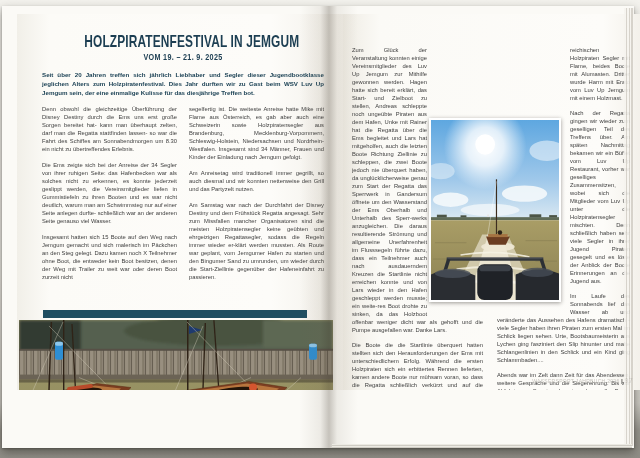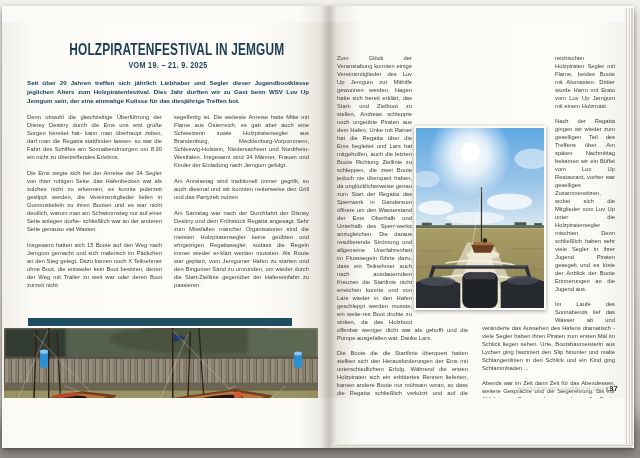"HOLZPIRATENFESTIVAL IN JEMGUM" .page { margin-left: none -> 15px; top: 16px -> 8px }
